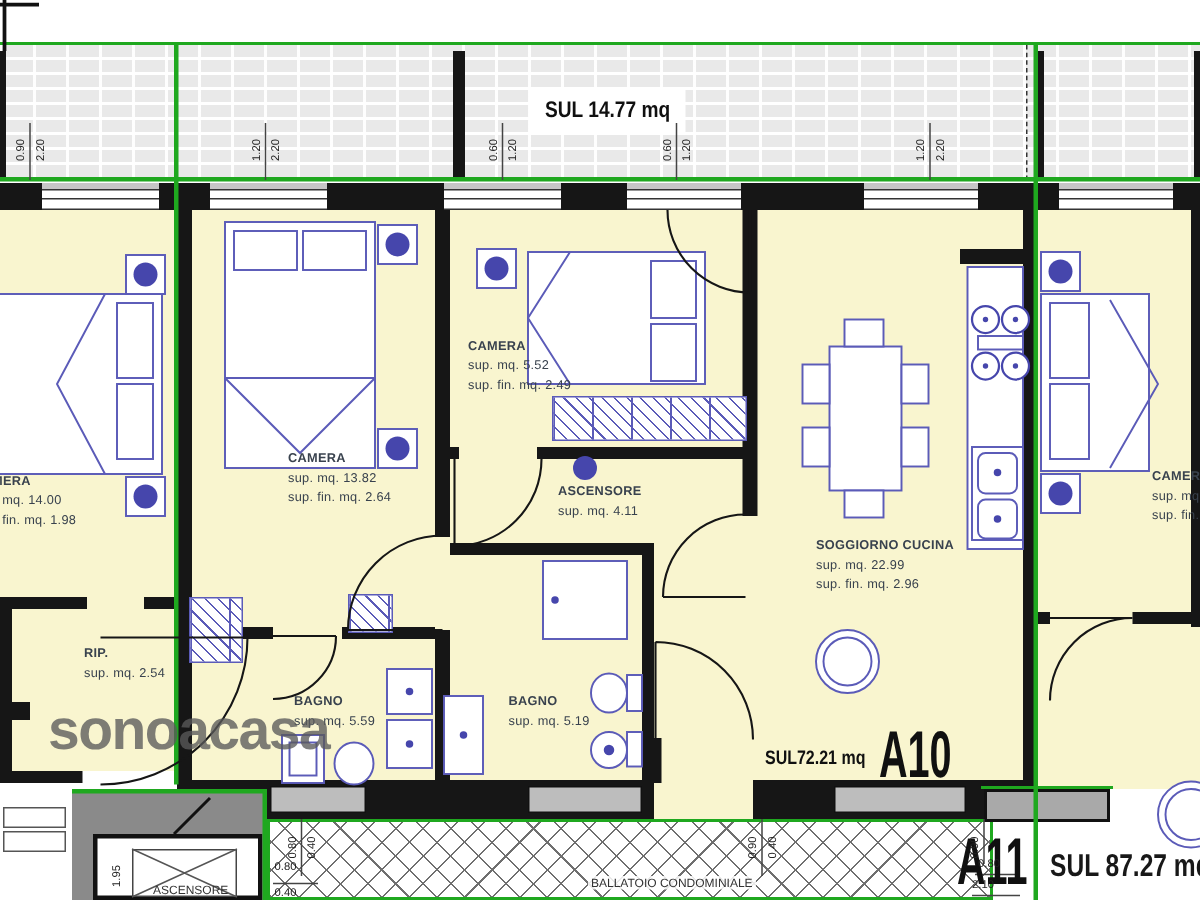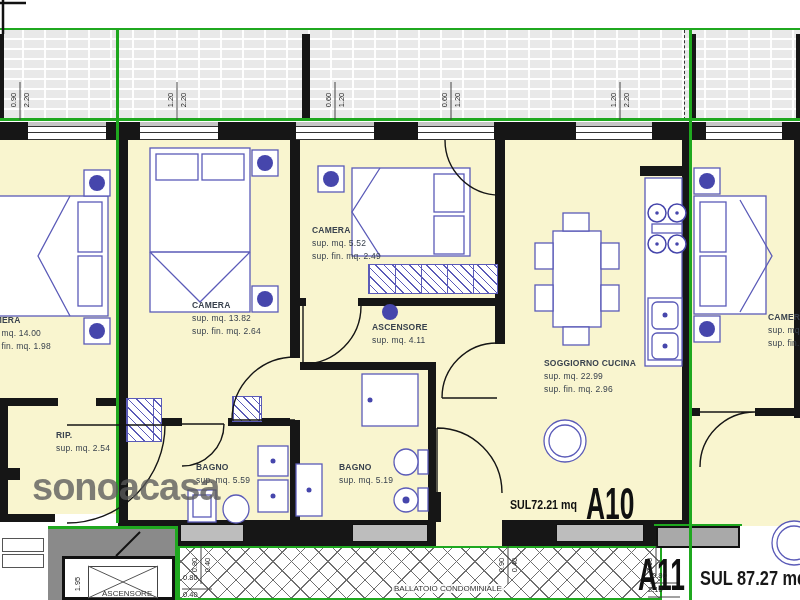"SUL 14.77 mq" div.plate { html: none -> <div> <span>SUL 14.77 mq</span> </div> }
